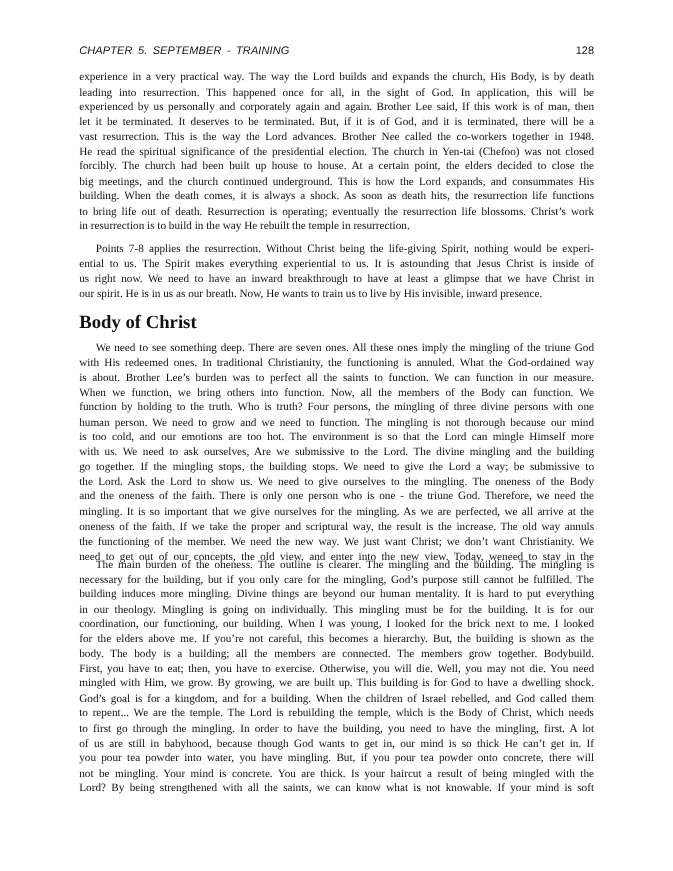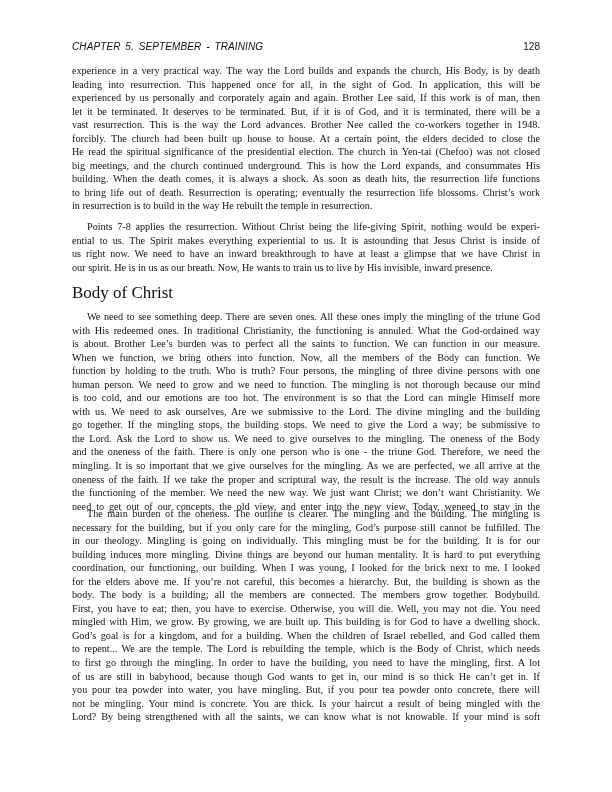"forcibly. The church had been" div.line { order: before "He read the spiritual significance" -> after "He read the spiritual significance" }
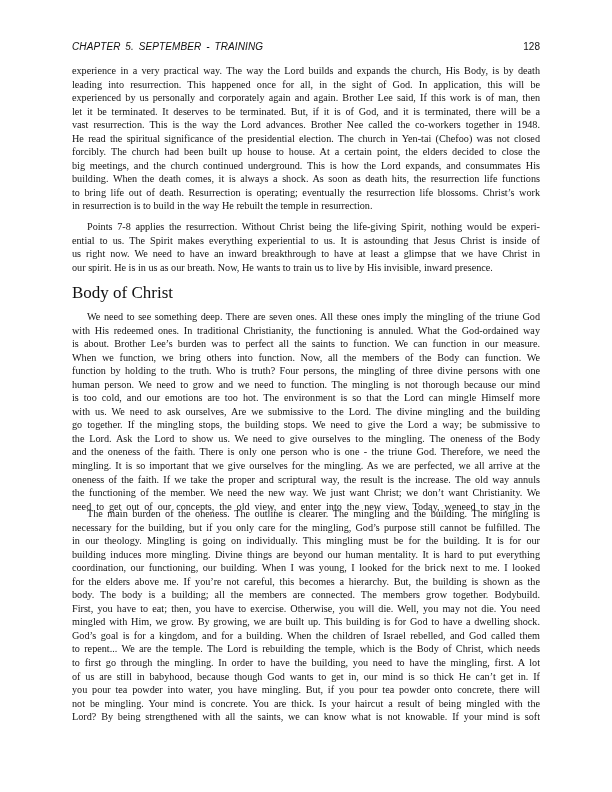"Body of Christ" .heading { font-weight: normal -> bold }
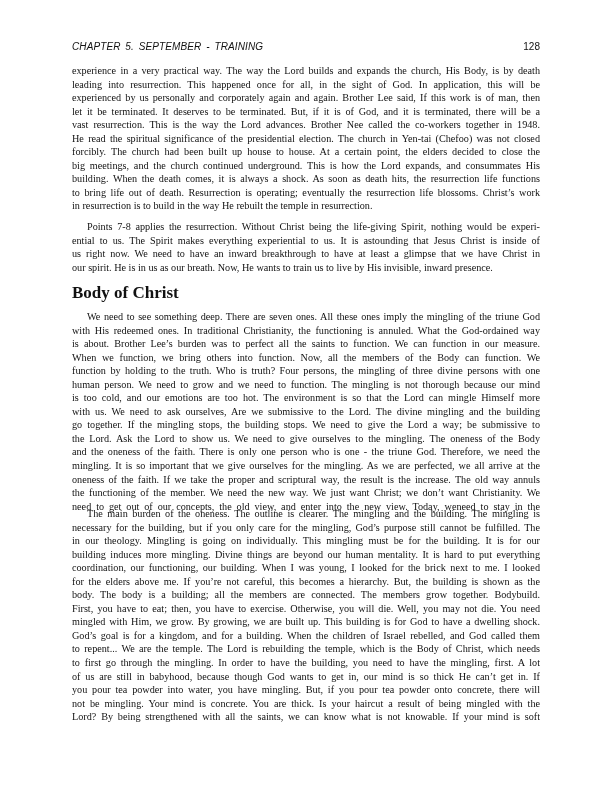"in our theology. Mingling is" div.line { order: before "building induces more mingling. Divine" -> after "building induces more mingling. Divine" }
